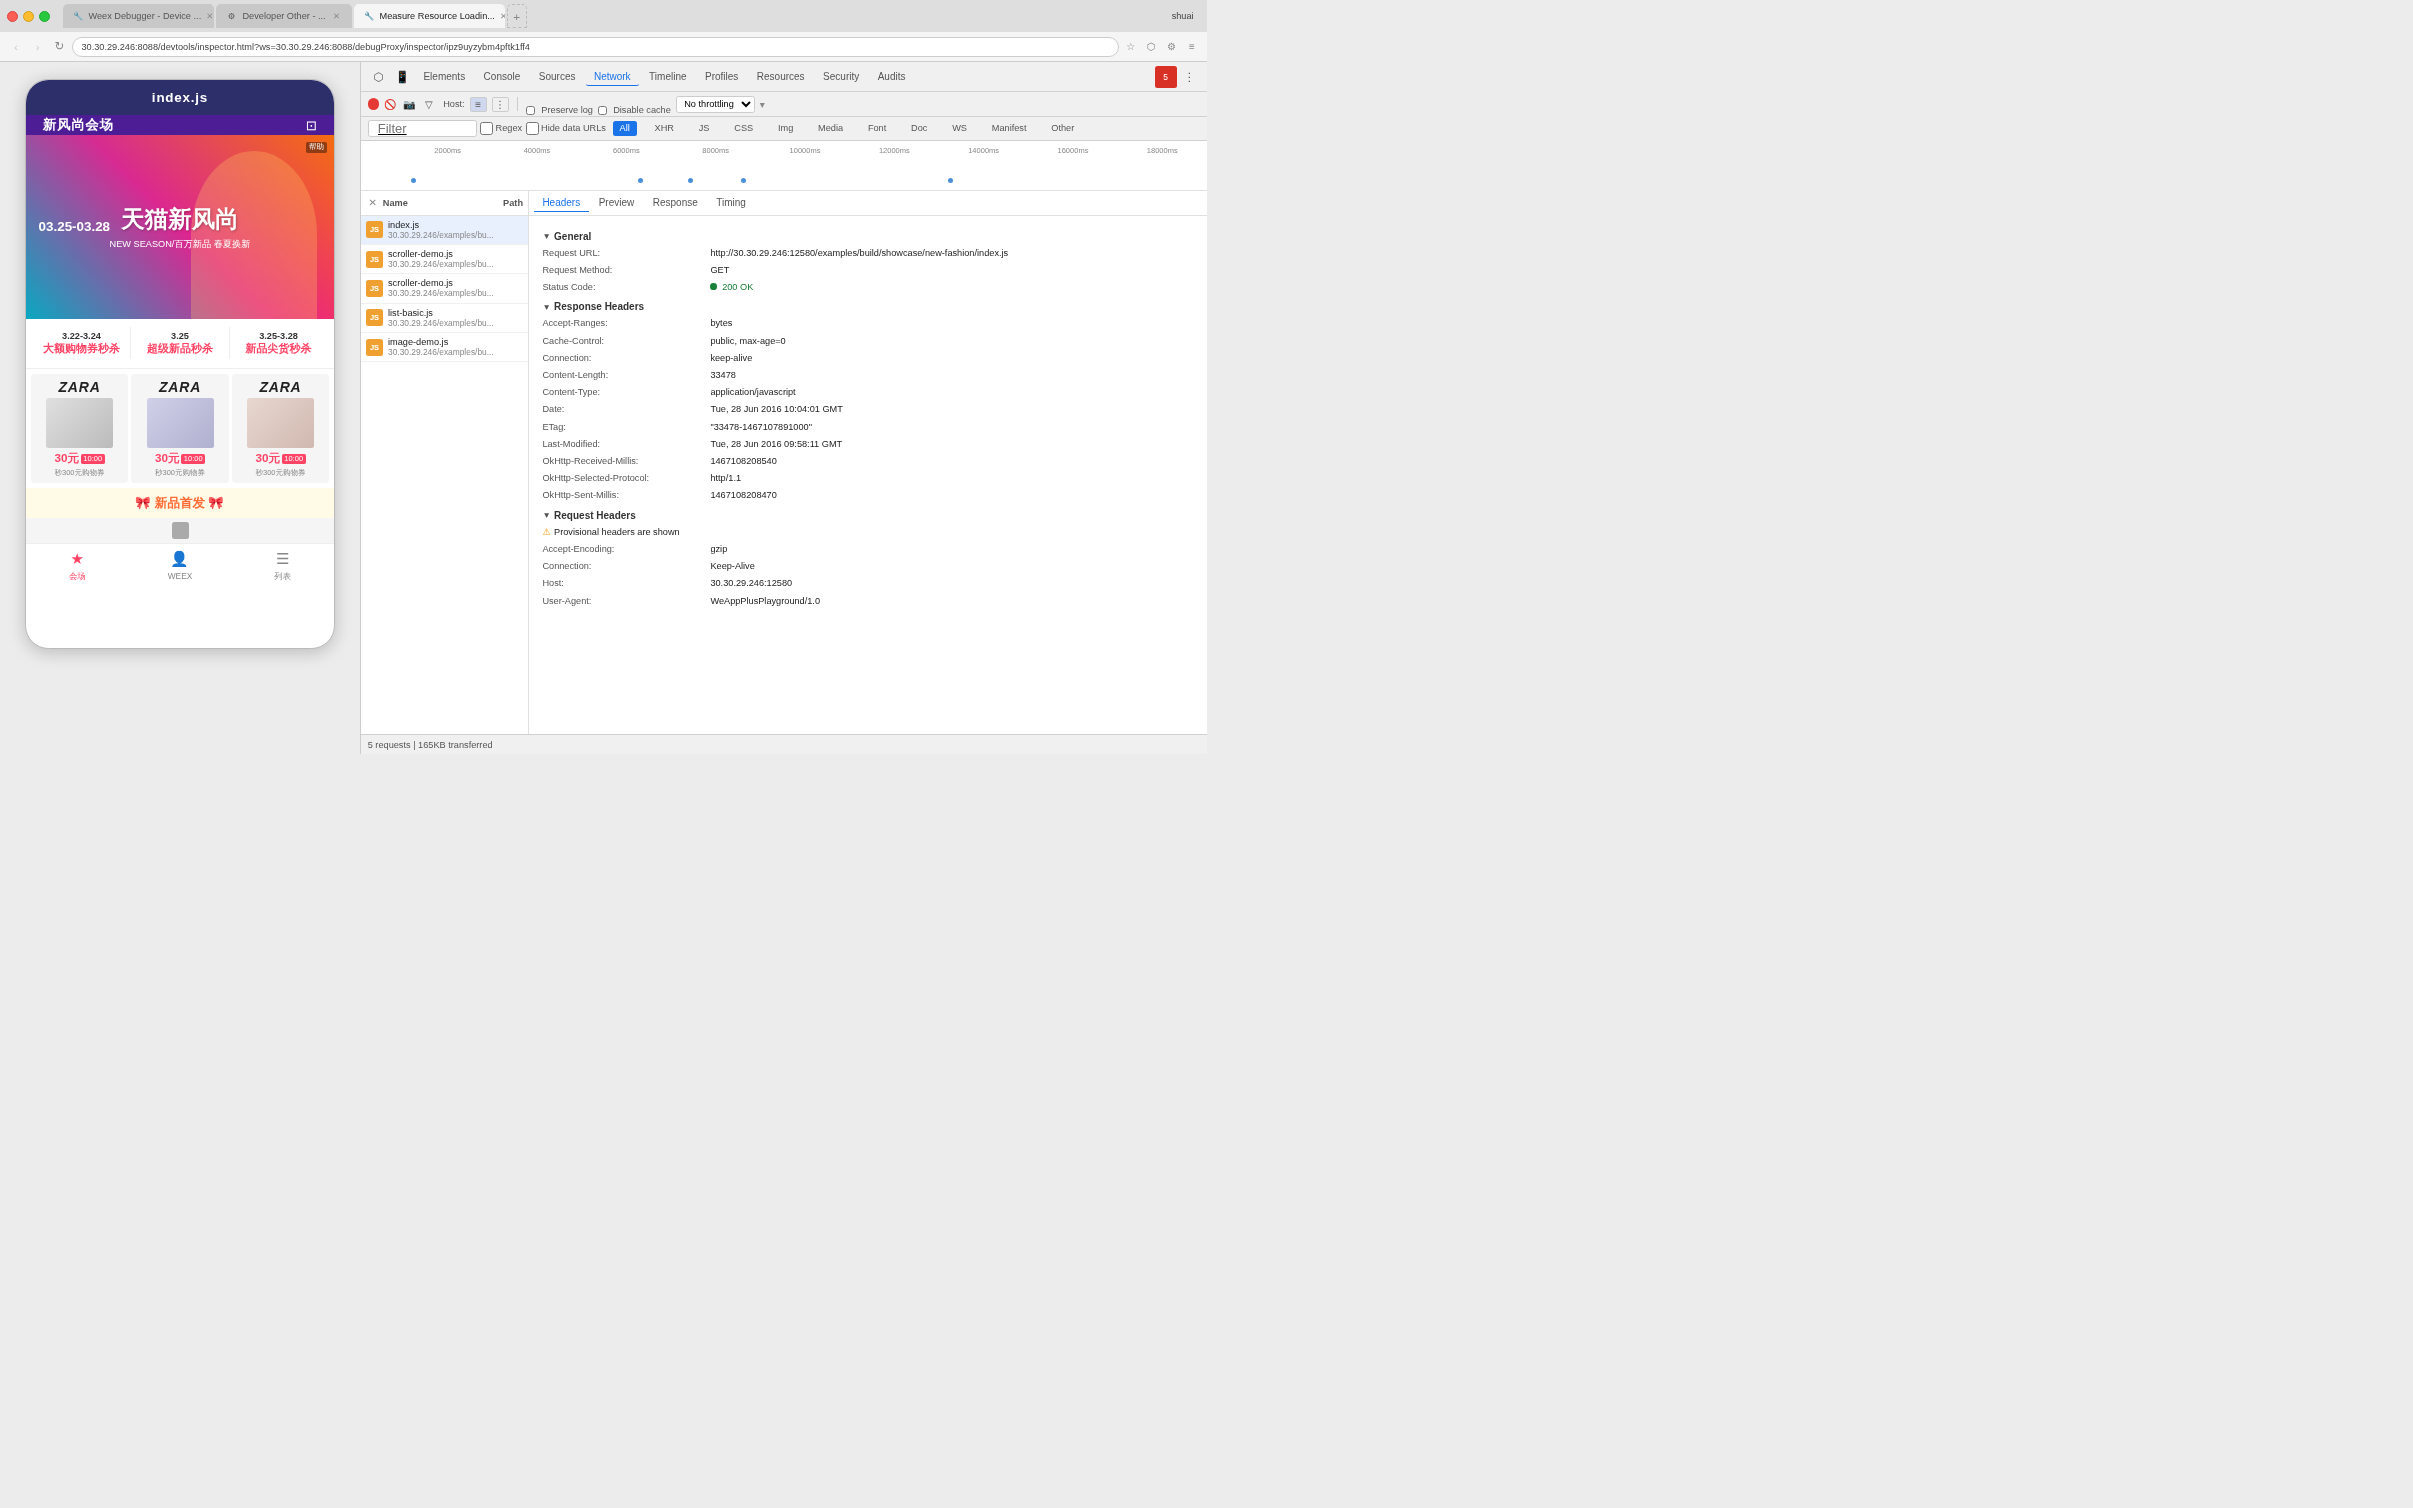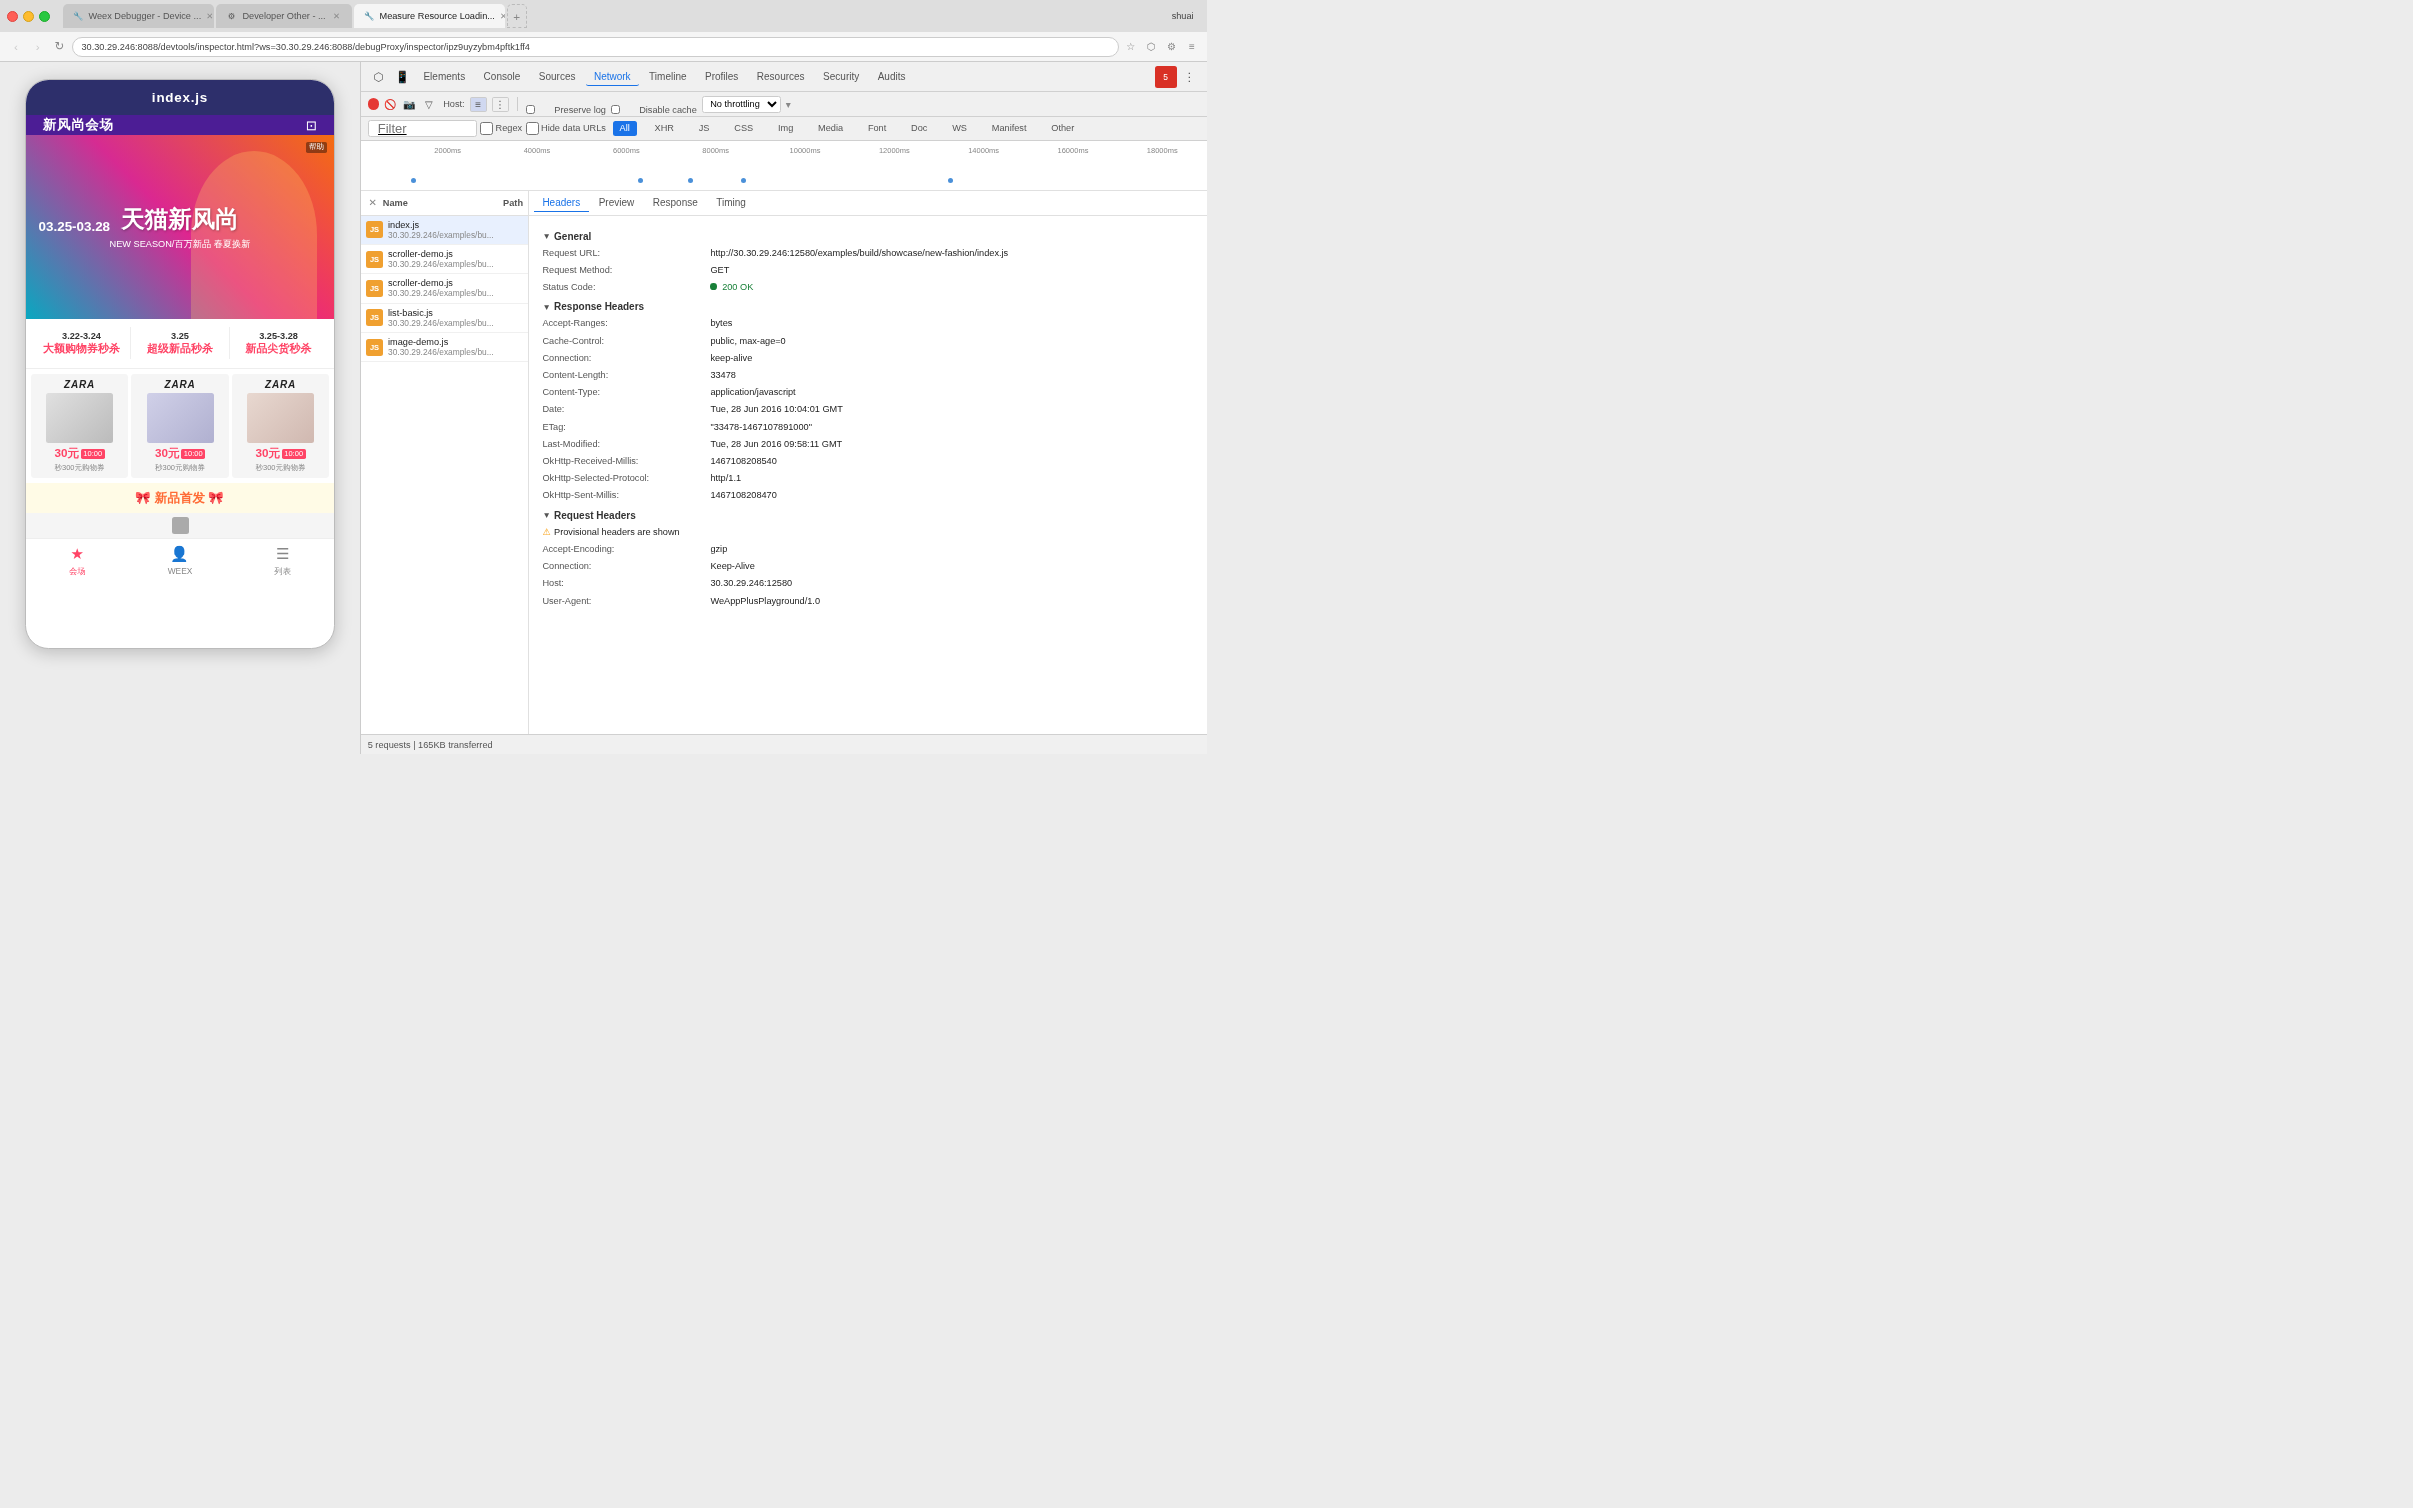"Preserve log" .nw-checkbox { align-items: flex-start -> flex-end; gap: 19px -> 6px }
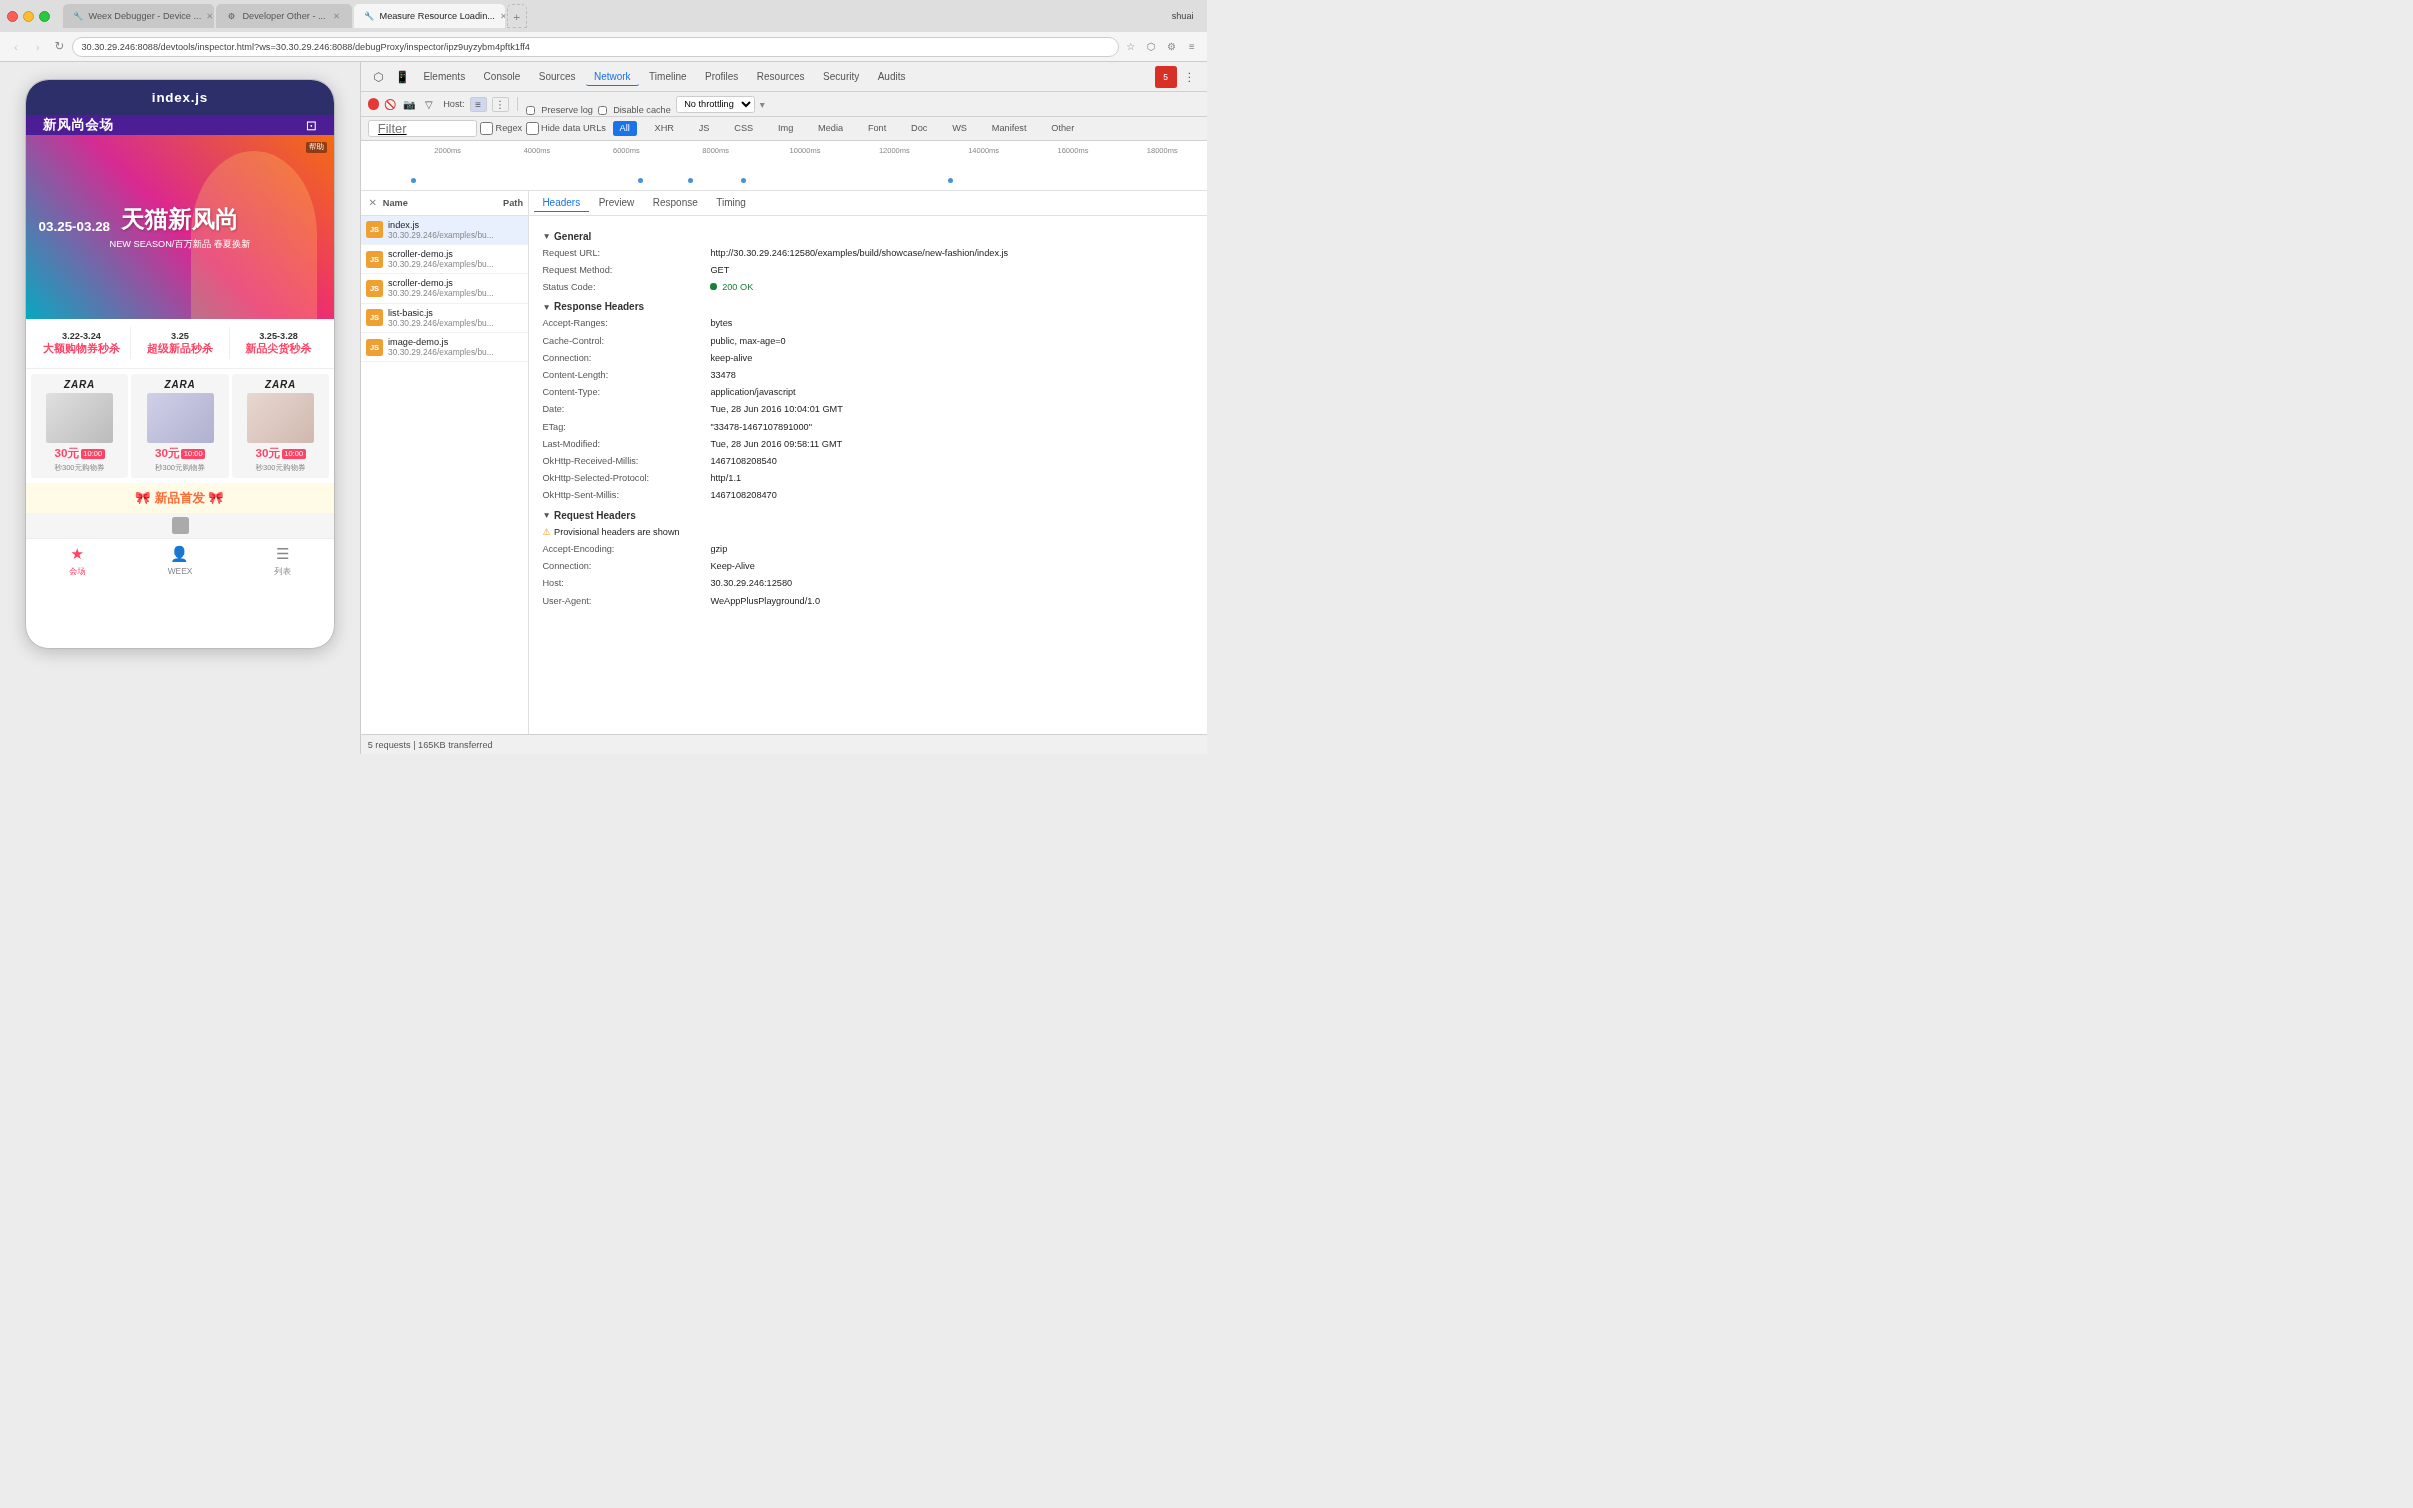"ZARA" .brand-logo { font-size: 10px -> 14px }
